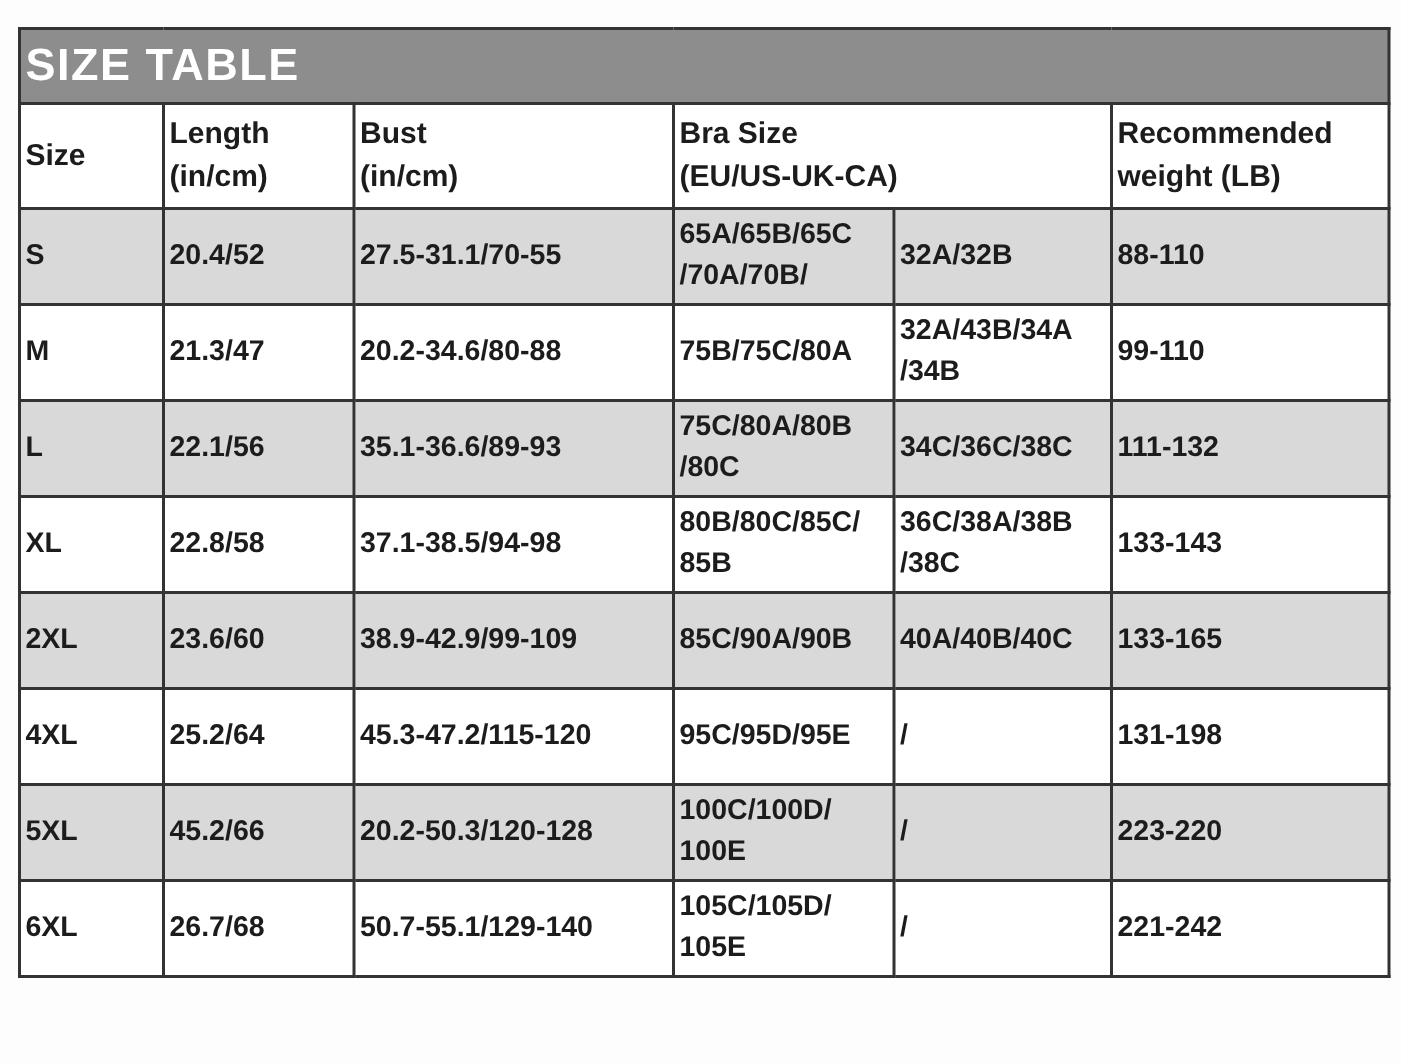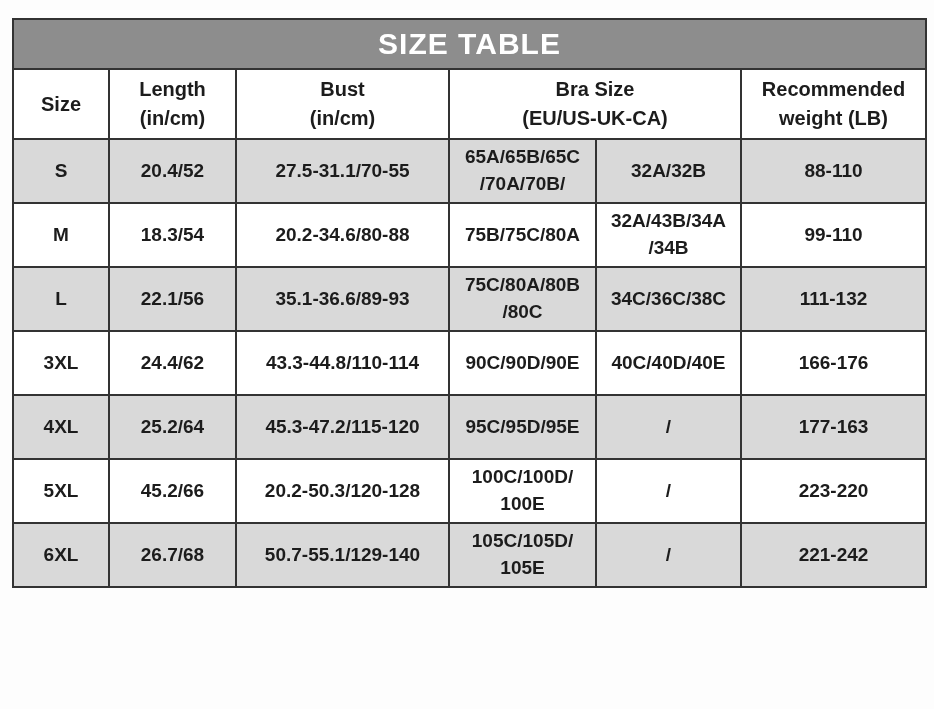"SIZE TABLE" table.size-table th, table.size-table td { text-align: center -> left }
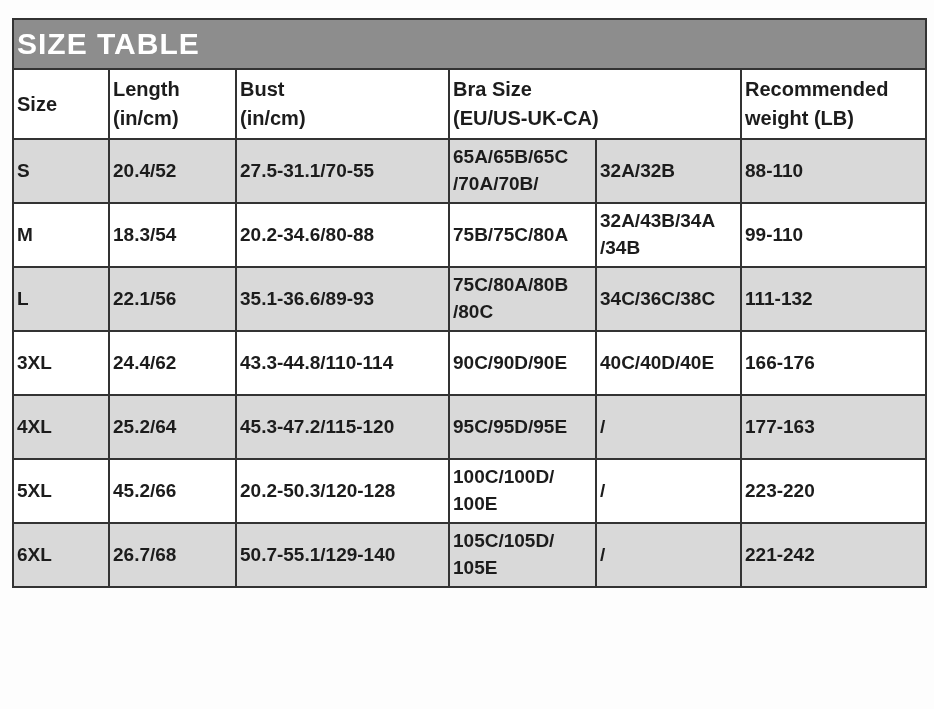"18.3/54" span.ln { text: 18.3/54 -> 21.3/47 }
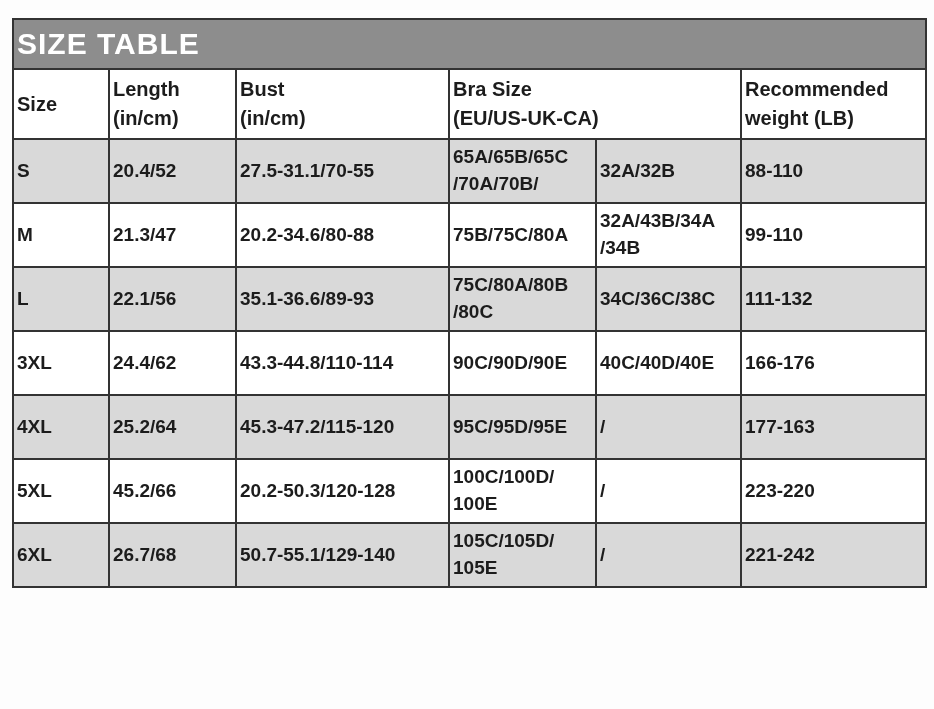"XL" tr { html: none -> <tr> <td> <span>XL</span> </td> <td> <span>22.8/58</span> </td> <td> <span>37.1-38.5/94-98</span> </td> <td> <span>80B/80C/85C/</span> <span>85B</span> </td> <td> <span>36C/38A/38B</span> <span>/38C</span> </td> <td> <span>133-143</span> </td> </tr> }
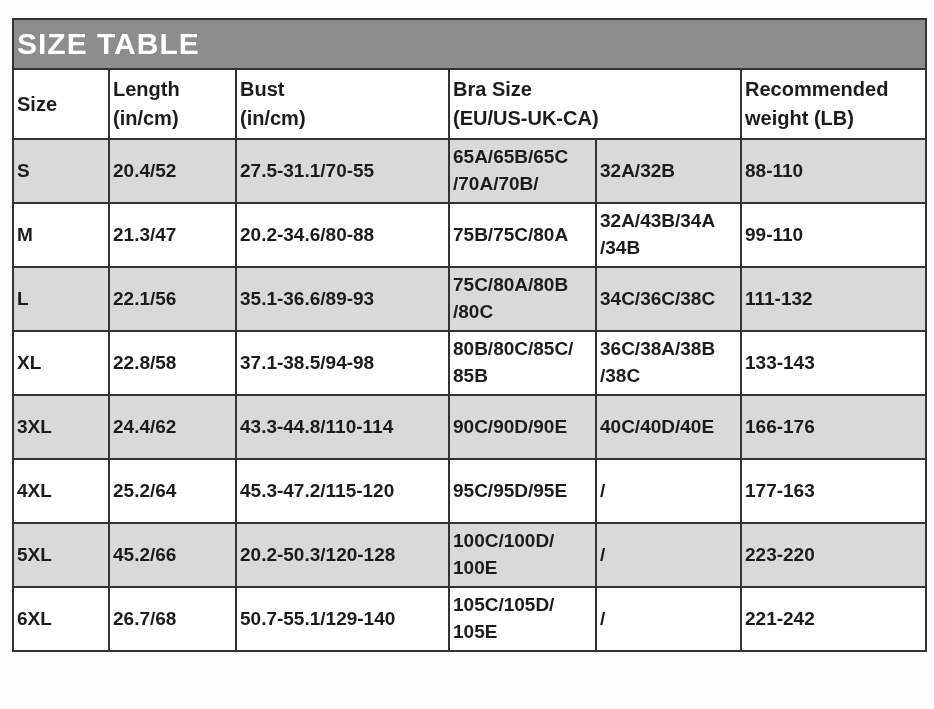"2XL" tr { html: none -> <tr> <td> <span>2XL</span> </td> <td> <span>23.6/60</span> </td> <td> <span>38.9-42.9/99-109</span> </td> <td> <span>85C/90A/90B</span> </td> <td> <span>40A/40B/40C</span> </td> <td> <span>133-165</span> </td> </tr> }
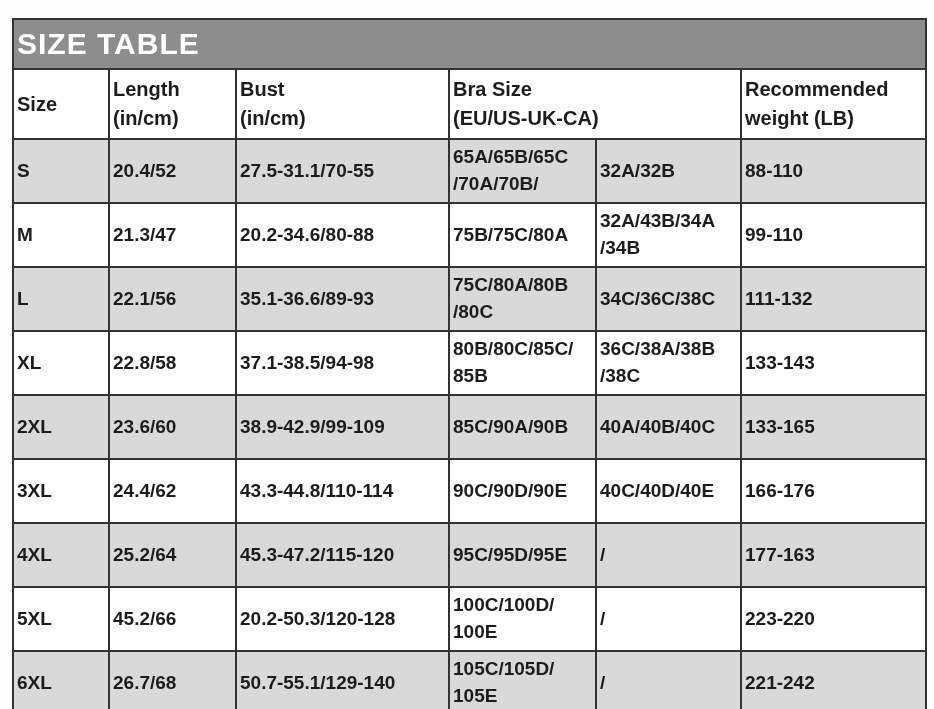"3XL" tr { html: <tr> <td> <span>3XL</span> </td> <td> <span>24.4/62</span> </td> <td> <span>43.3-44.8/110-114</span> </td> <td> <span>90C/90D/90E</span> </td> <td> <span>40C/40D/40E</span> </td> <td> <span>166-176</span> </td> </tr> -> none }
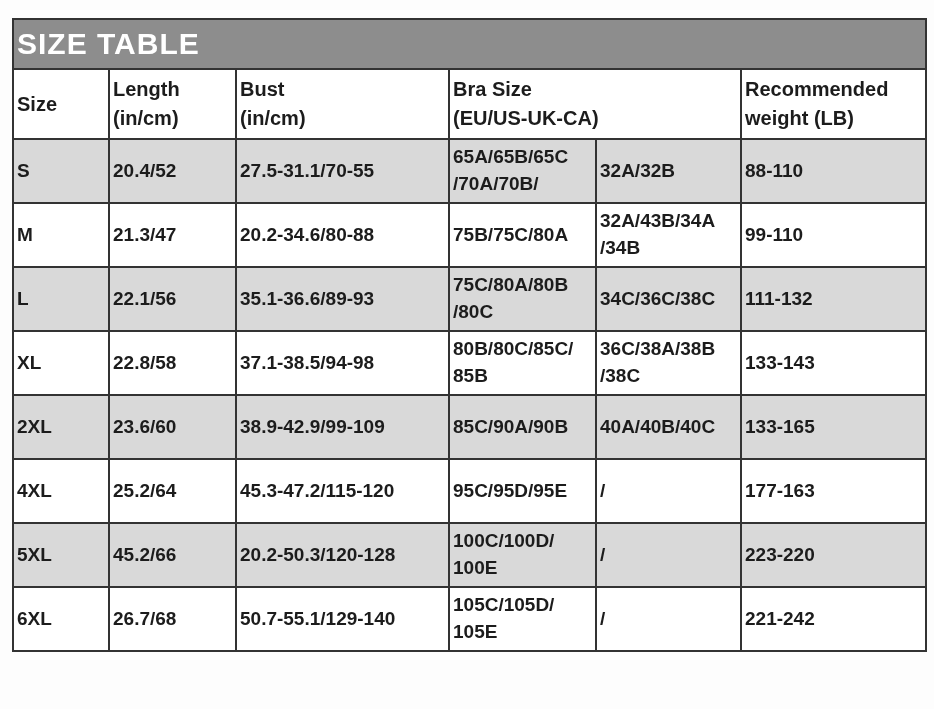"177-163" span.ln { text: 177-163 -> 131-198 }
